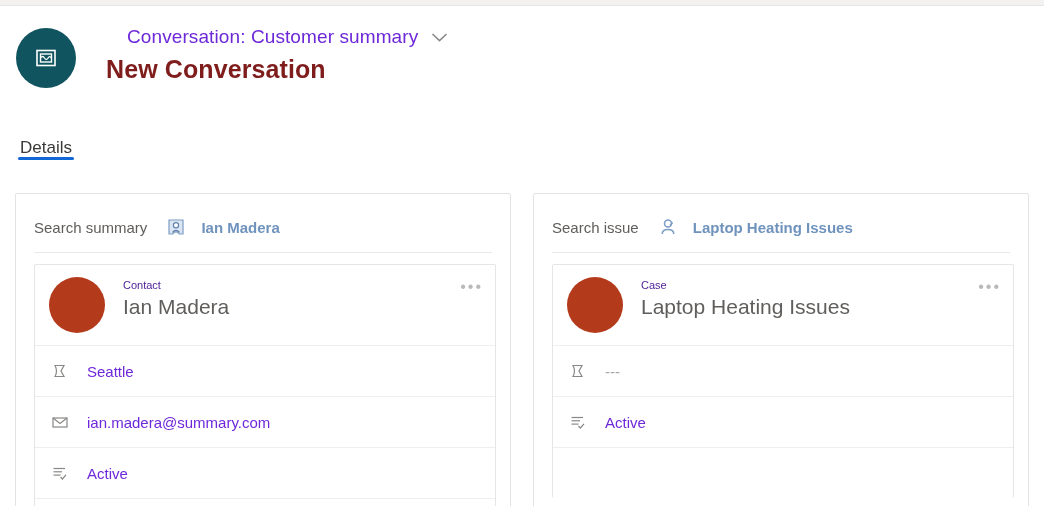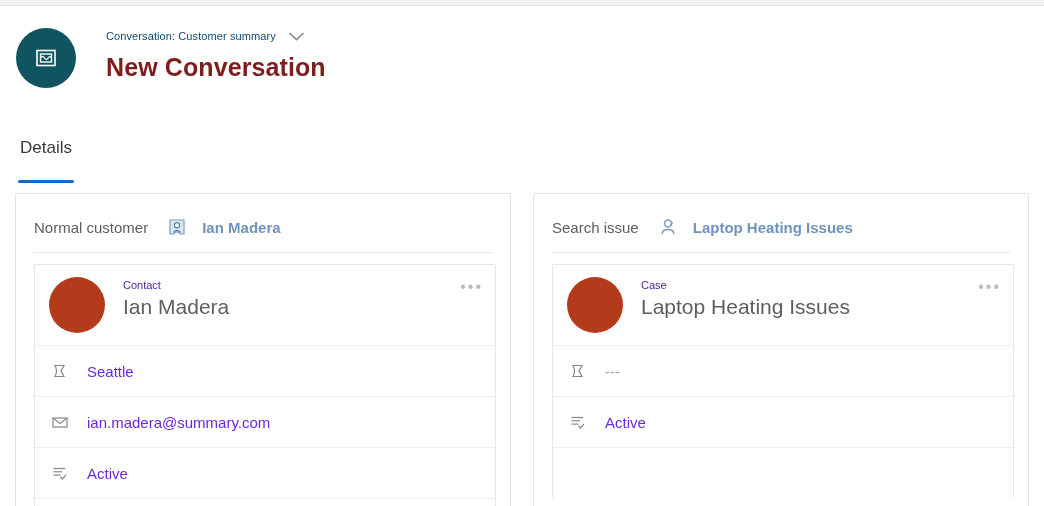"Conversation: Customer summary" .header-subtitle { color: #0c4a6e -> #6d28d9; font-size: 11px -> 19px; margin-left: none -> 21px }
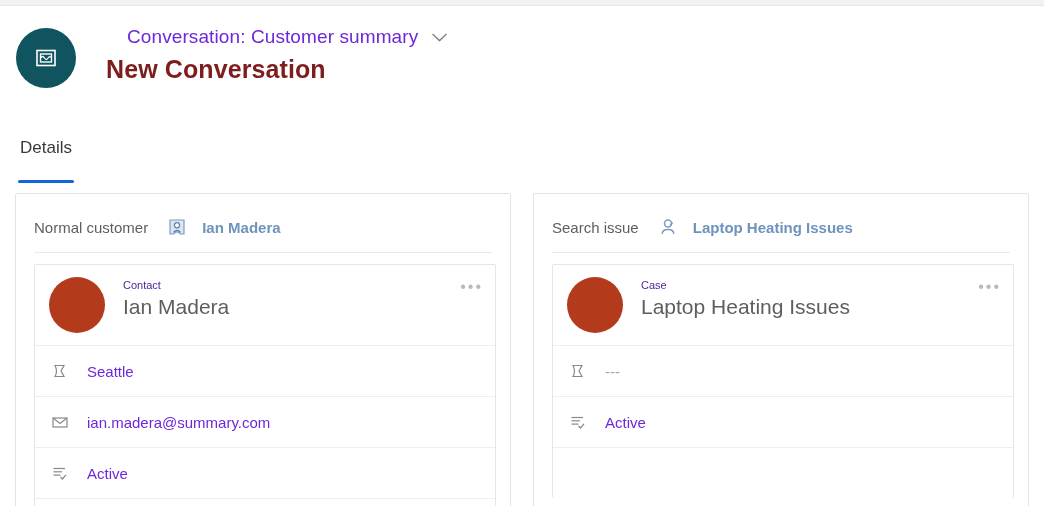"Details" .tab { padding: 0 2px 25px 2px -> 0 2px 2px 2px }
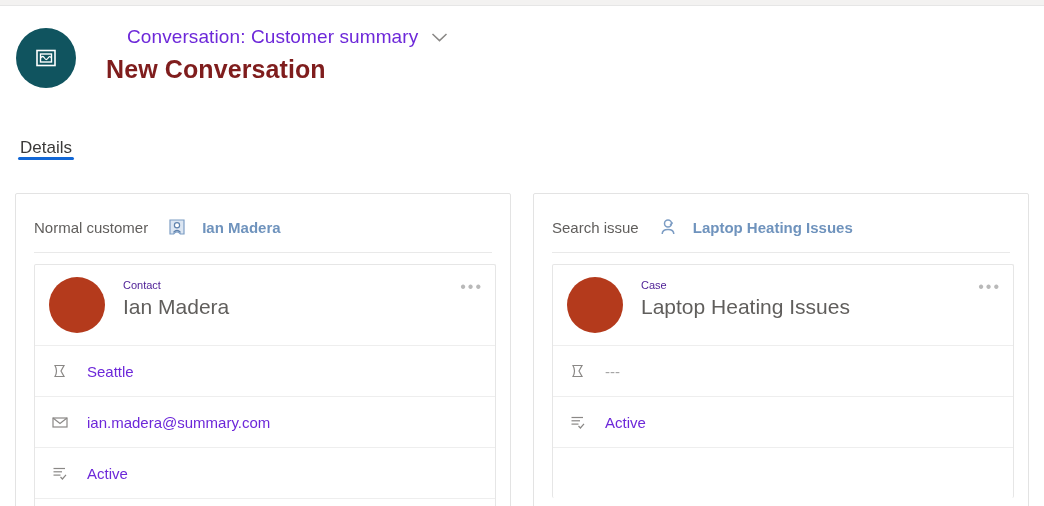"Normal customer" div.search-label { text: Normal customer -> Search summary }
